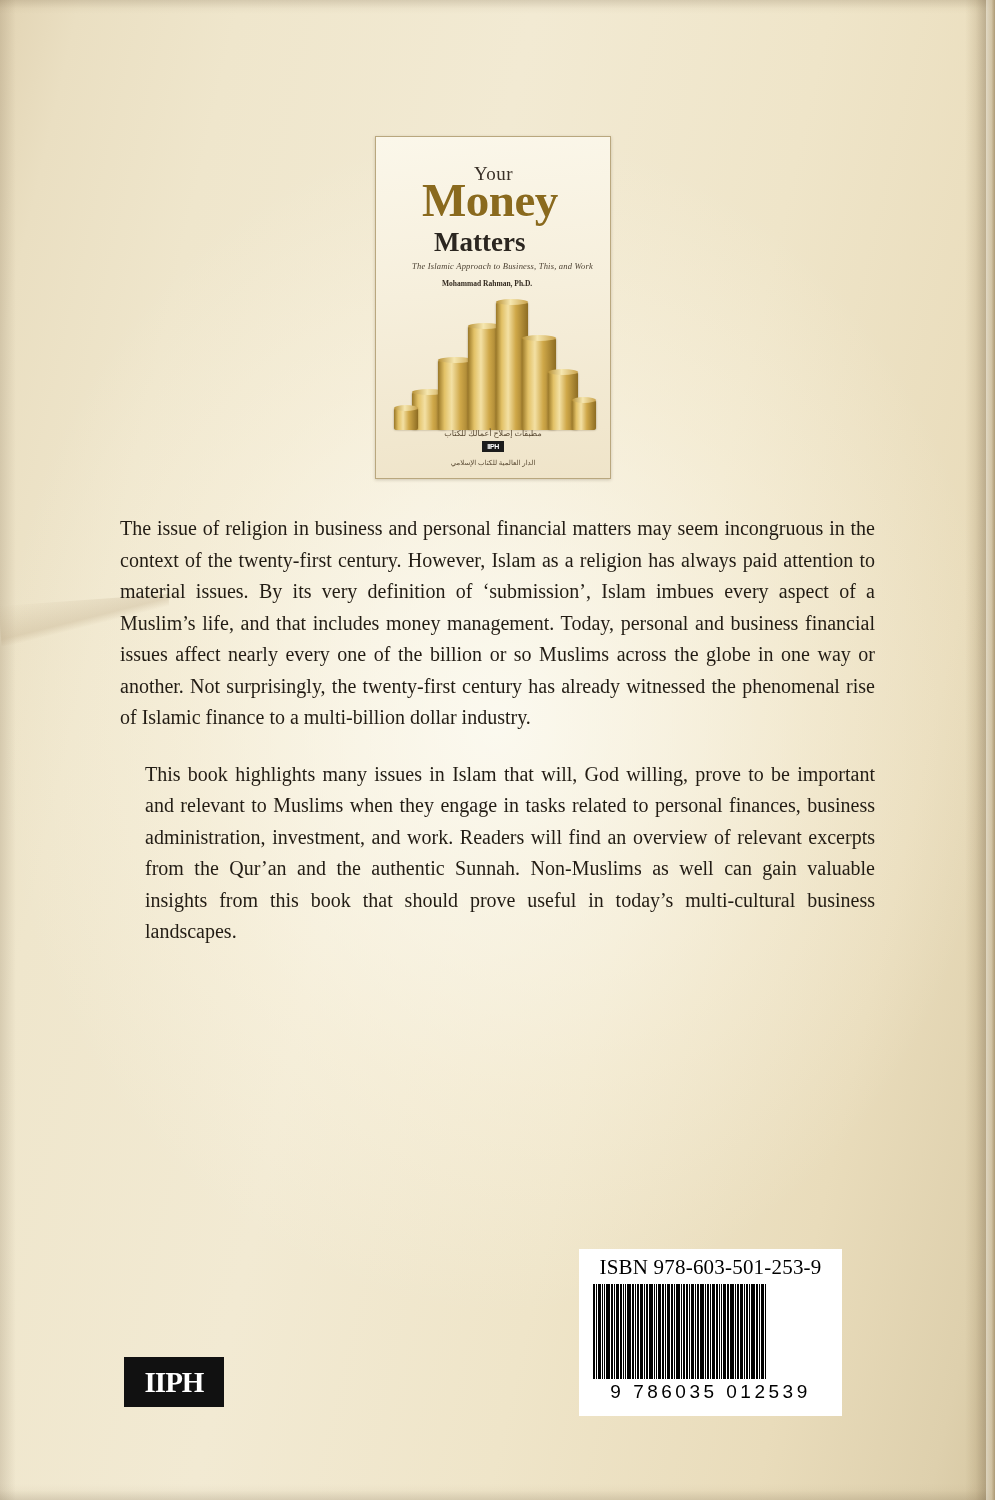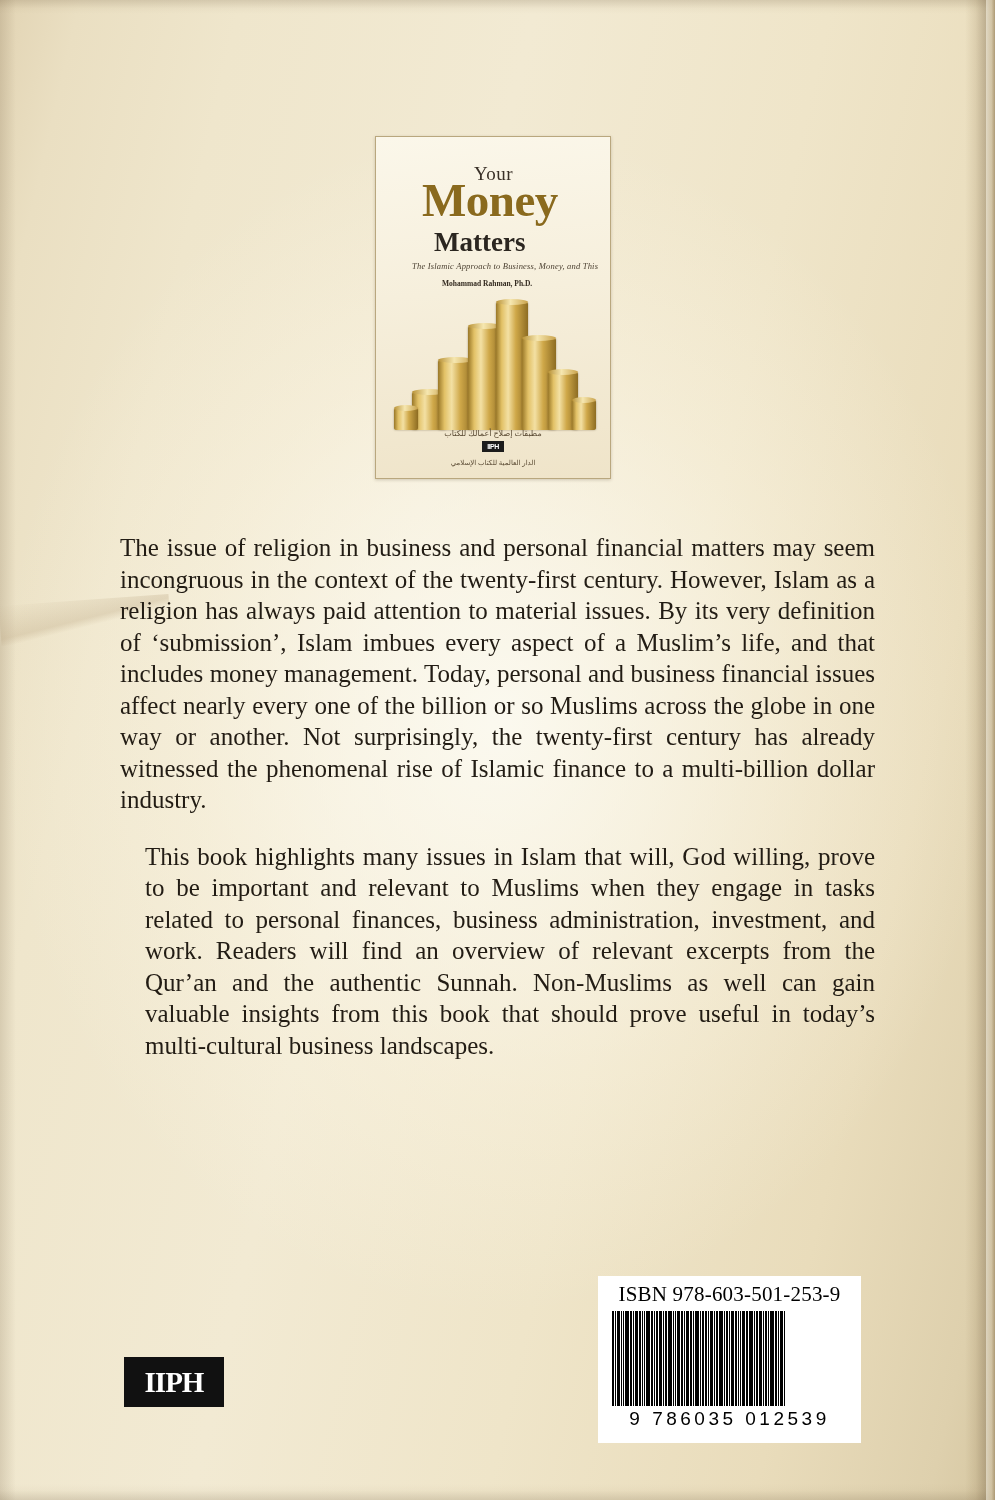"The Islamic Approach to Business," div.ct-sub { text: Money, and This -> This, and Work }
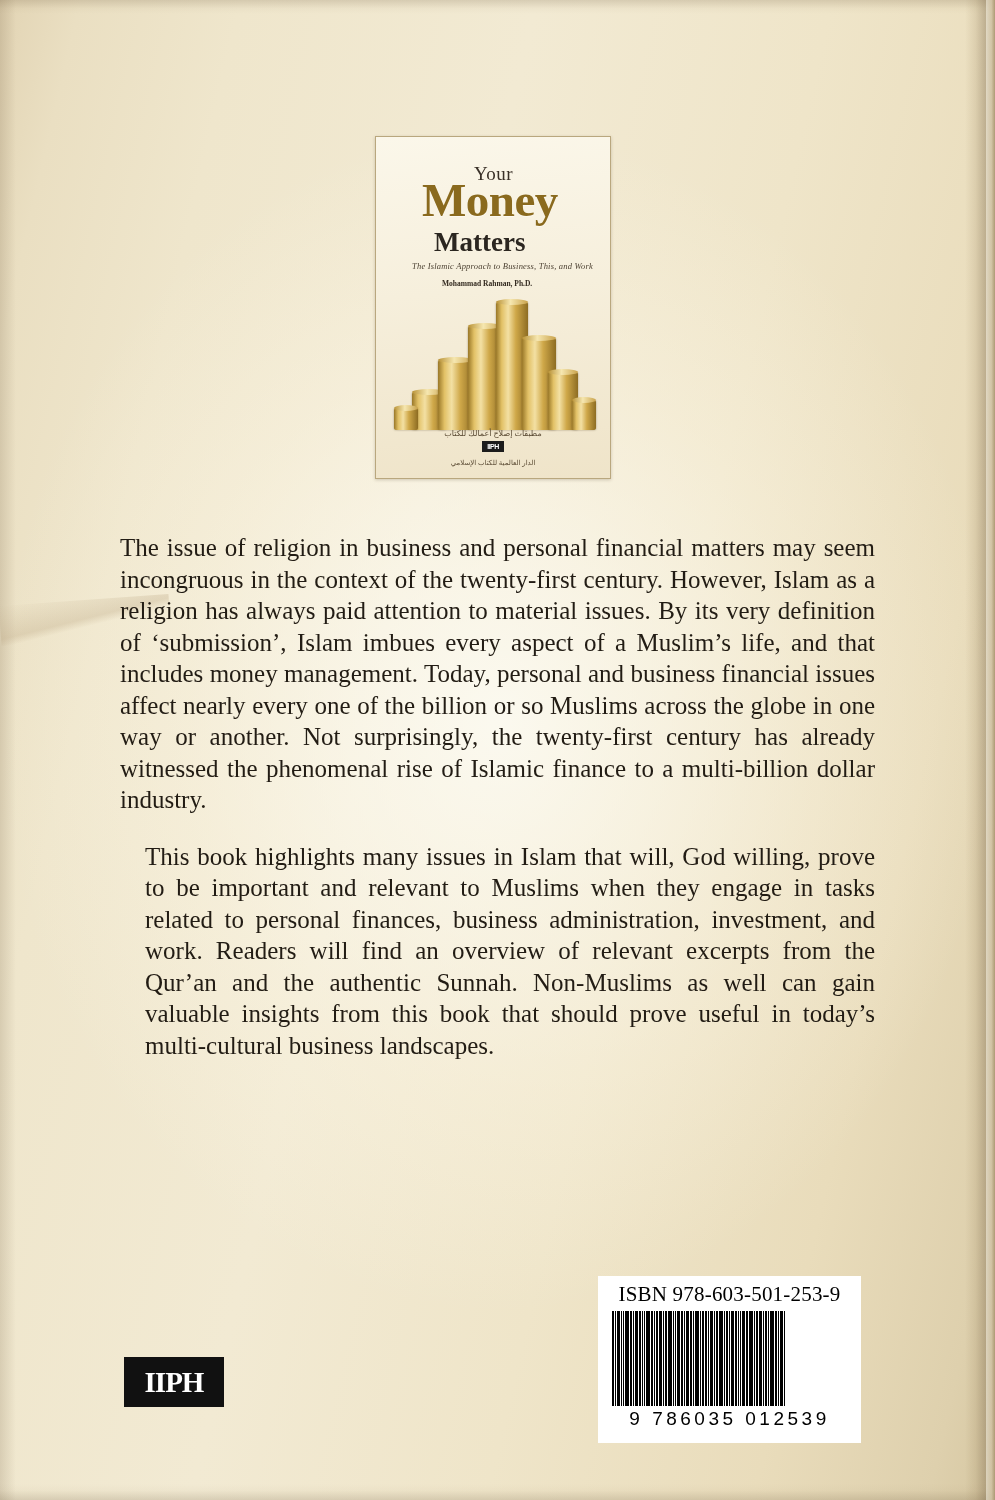"The issue of religion in" .blurb { font-size: 25px -> 20px; top: 532px -> 513px }
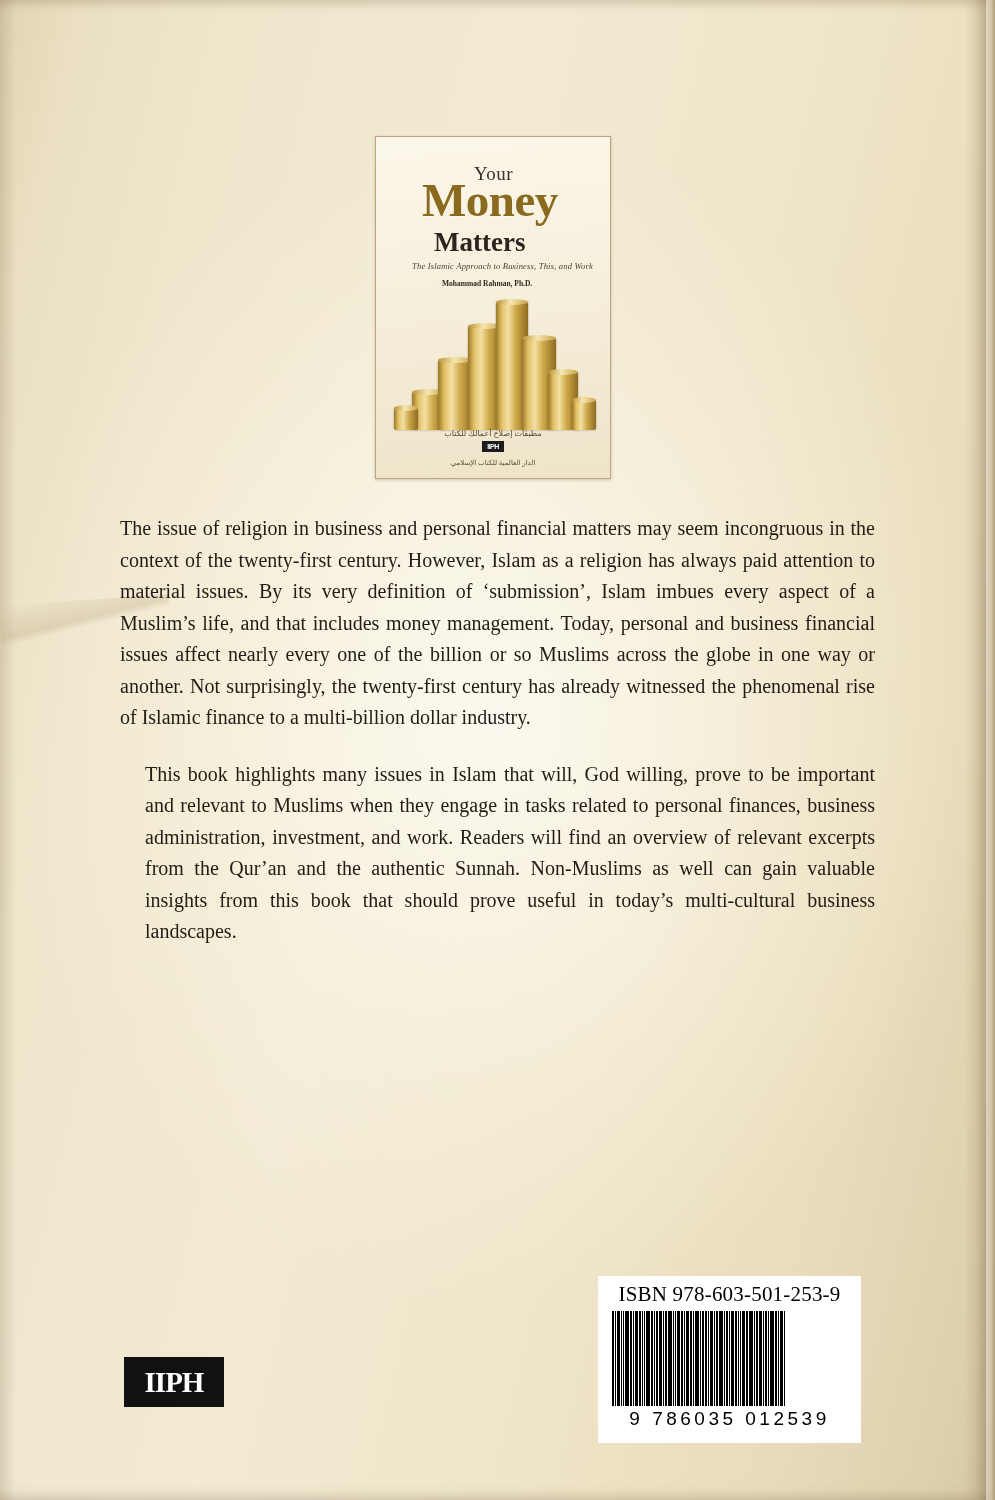"ISBN 978-603-501-253-9" .isbn-box { left: 598px -> 579px; margin-top: 27px -> none }
